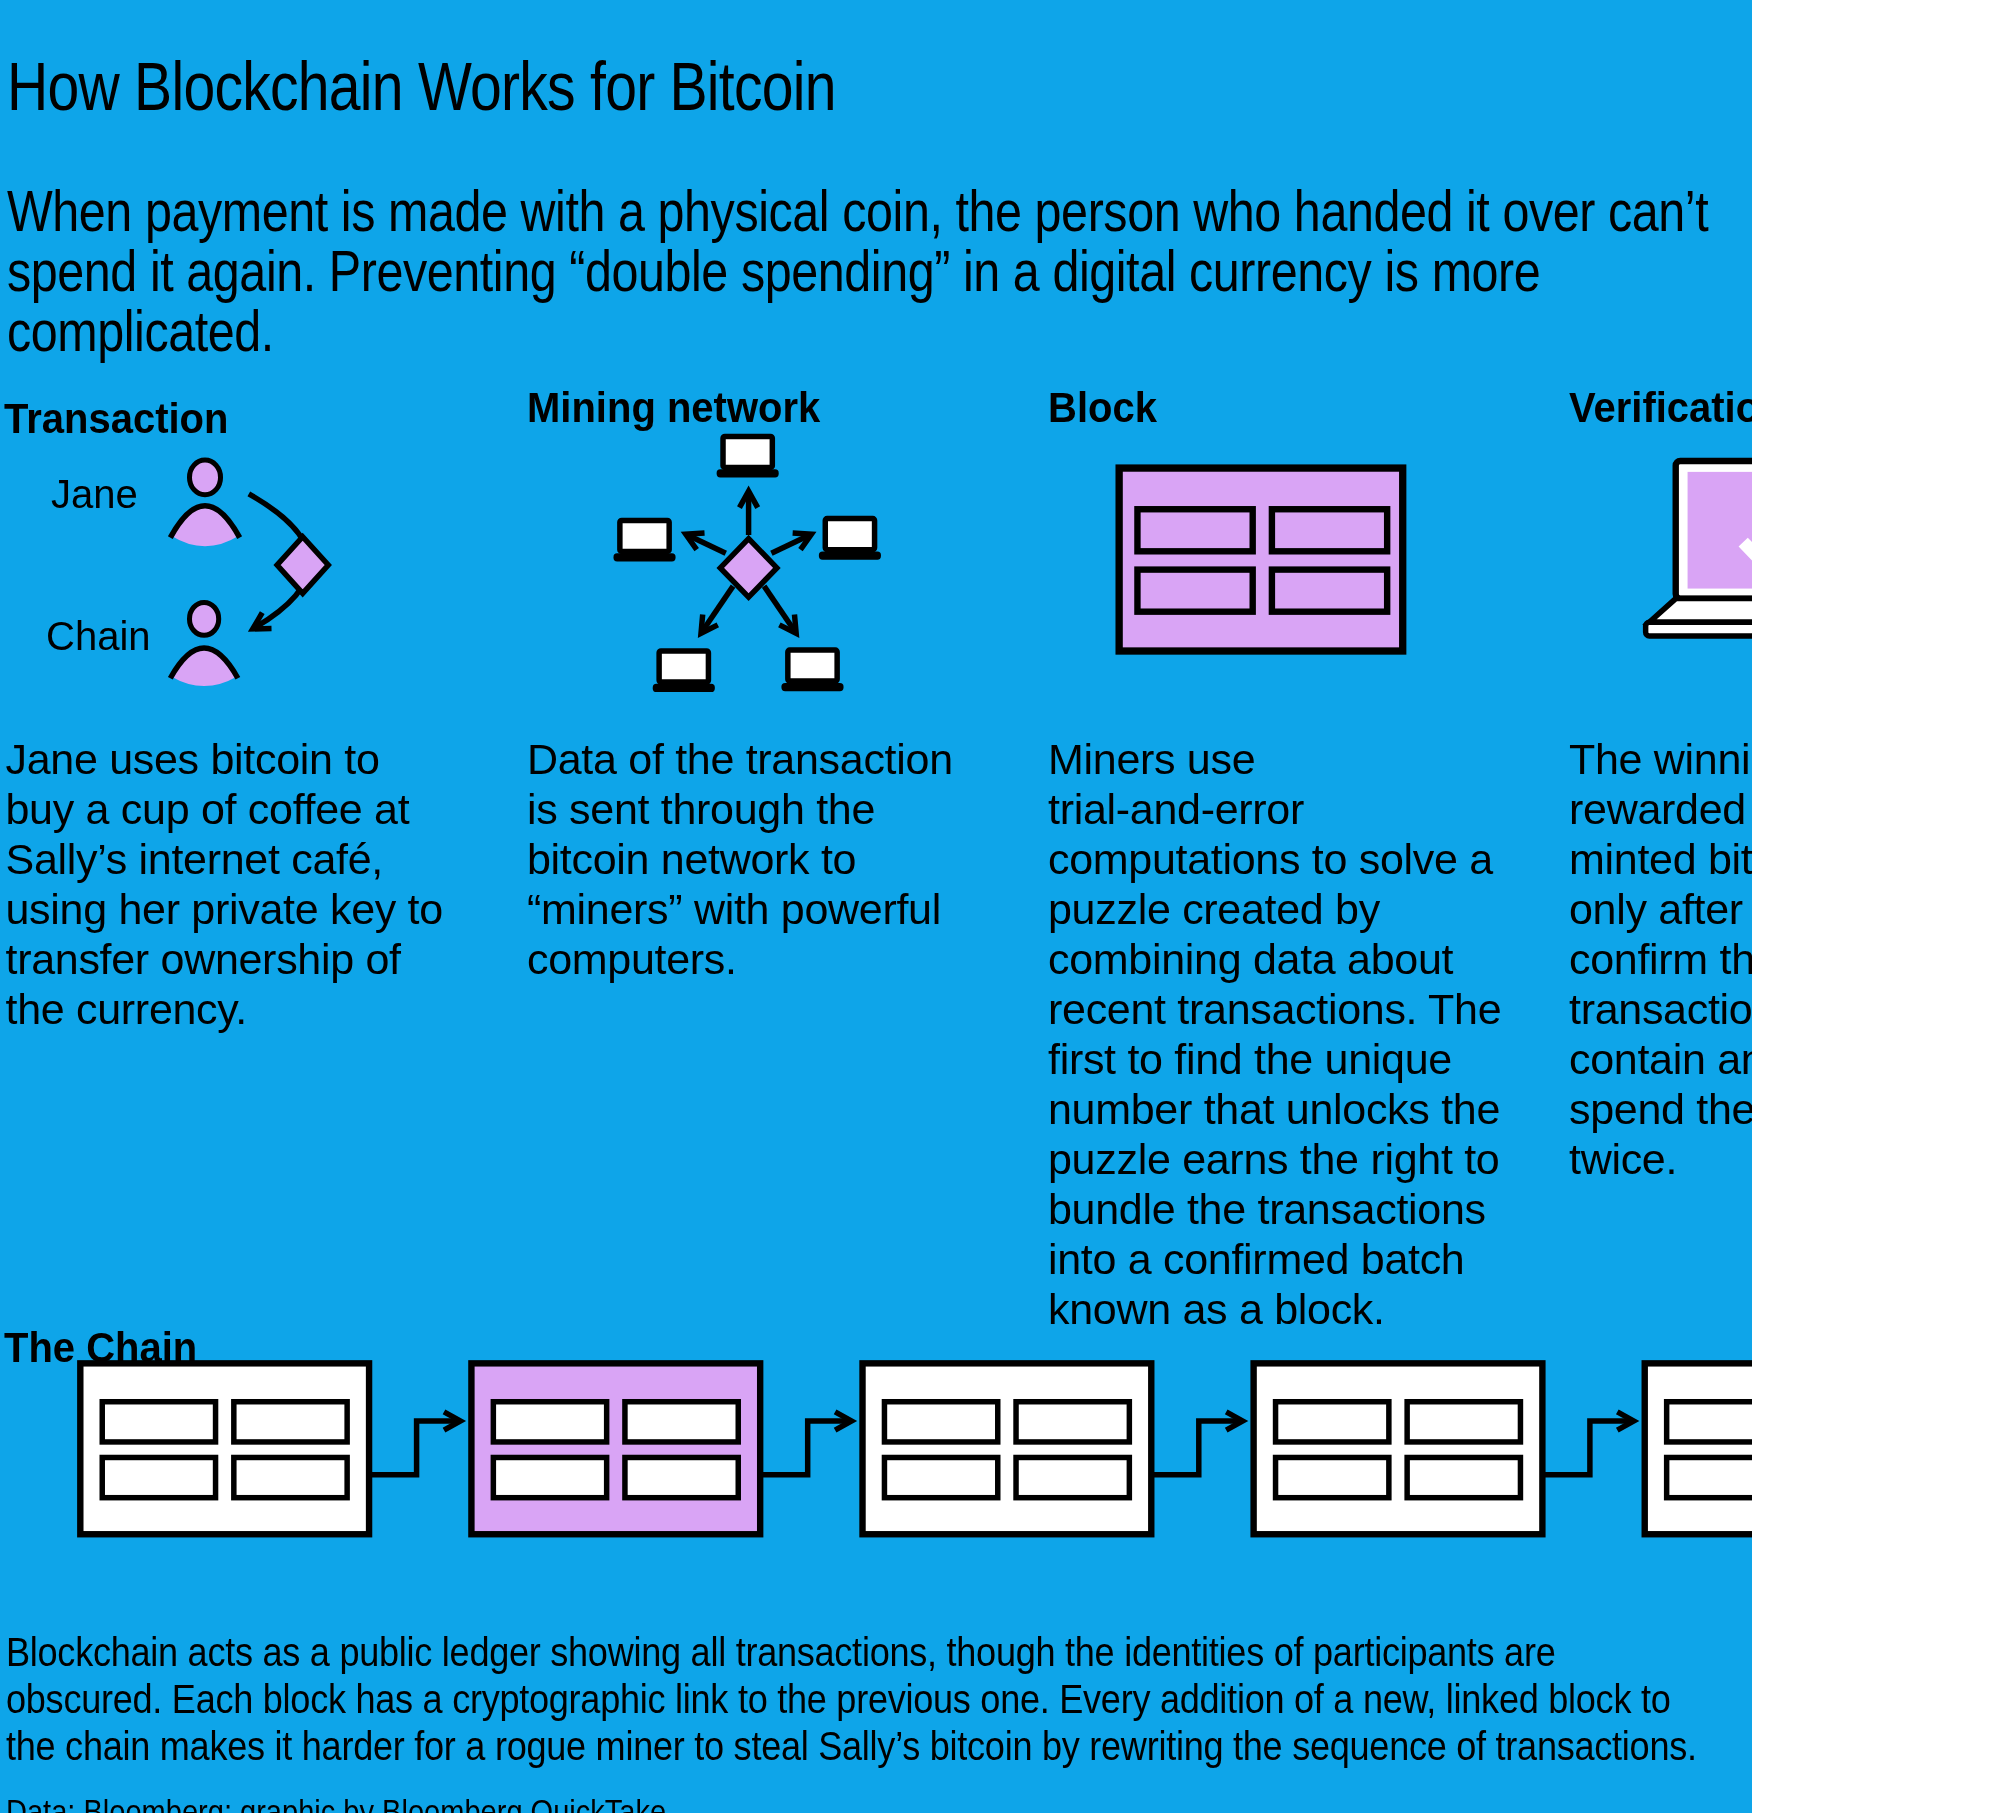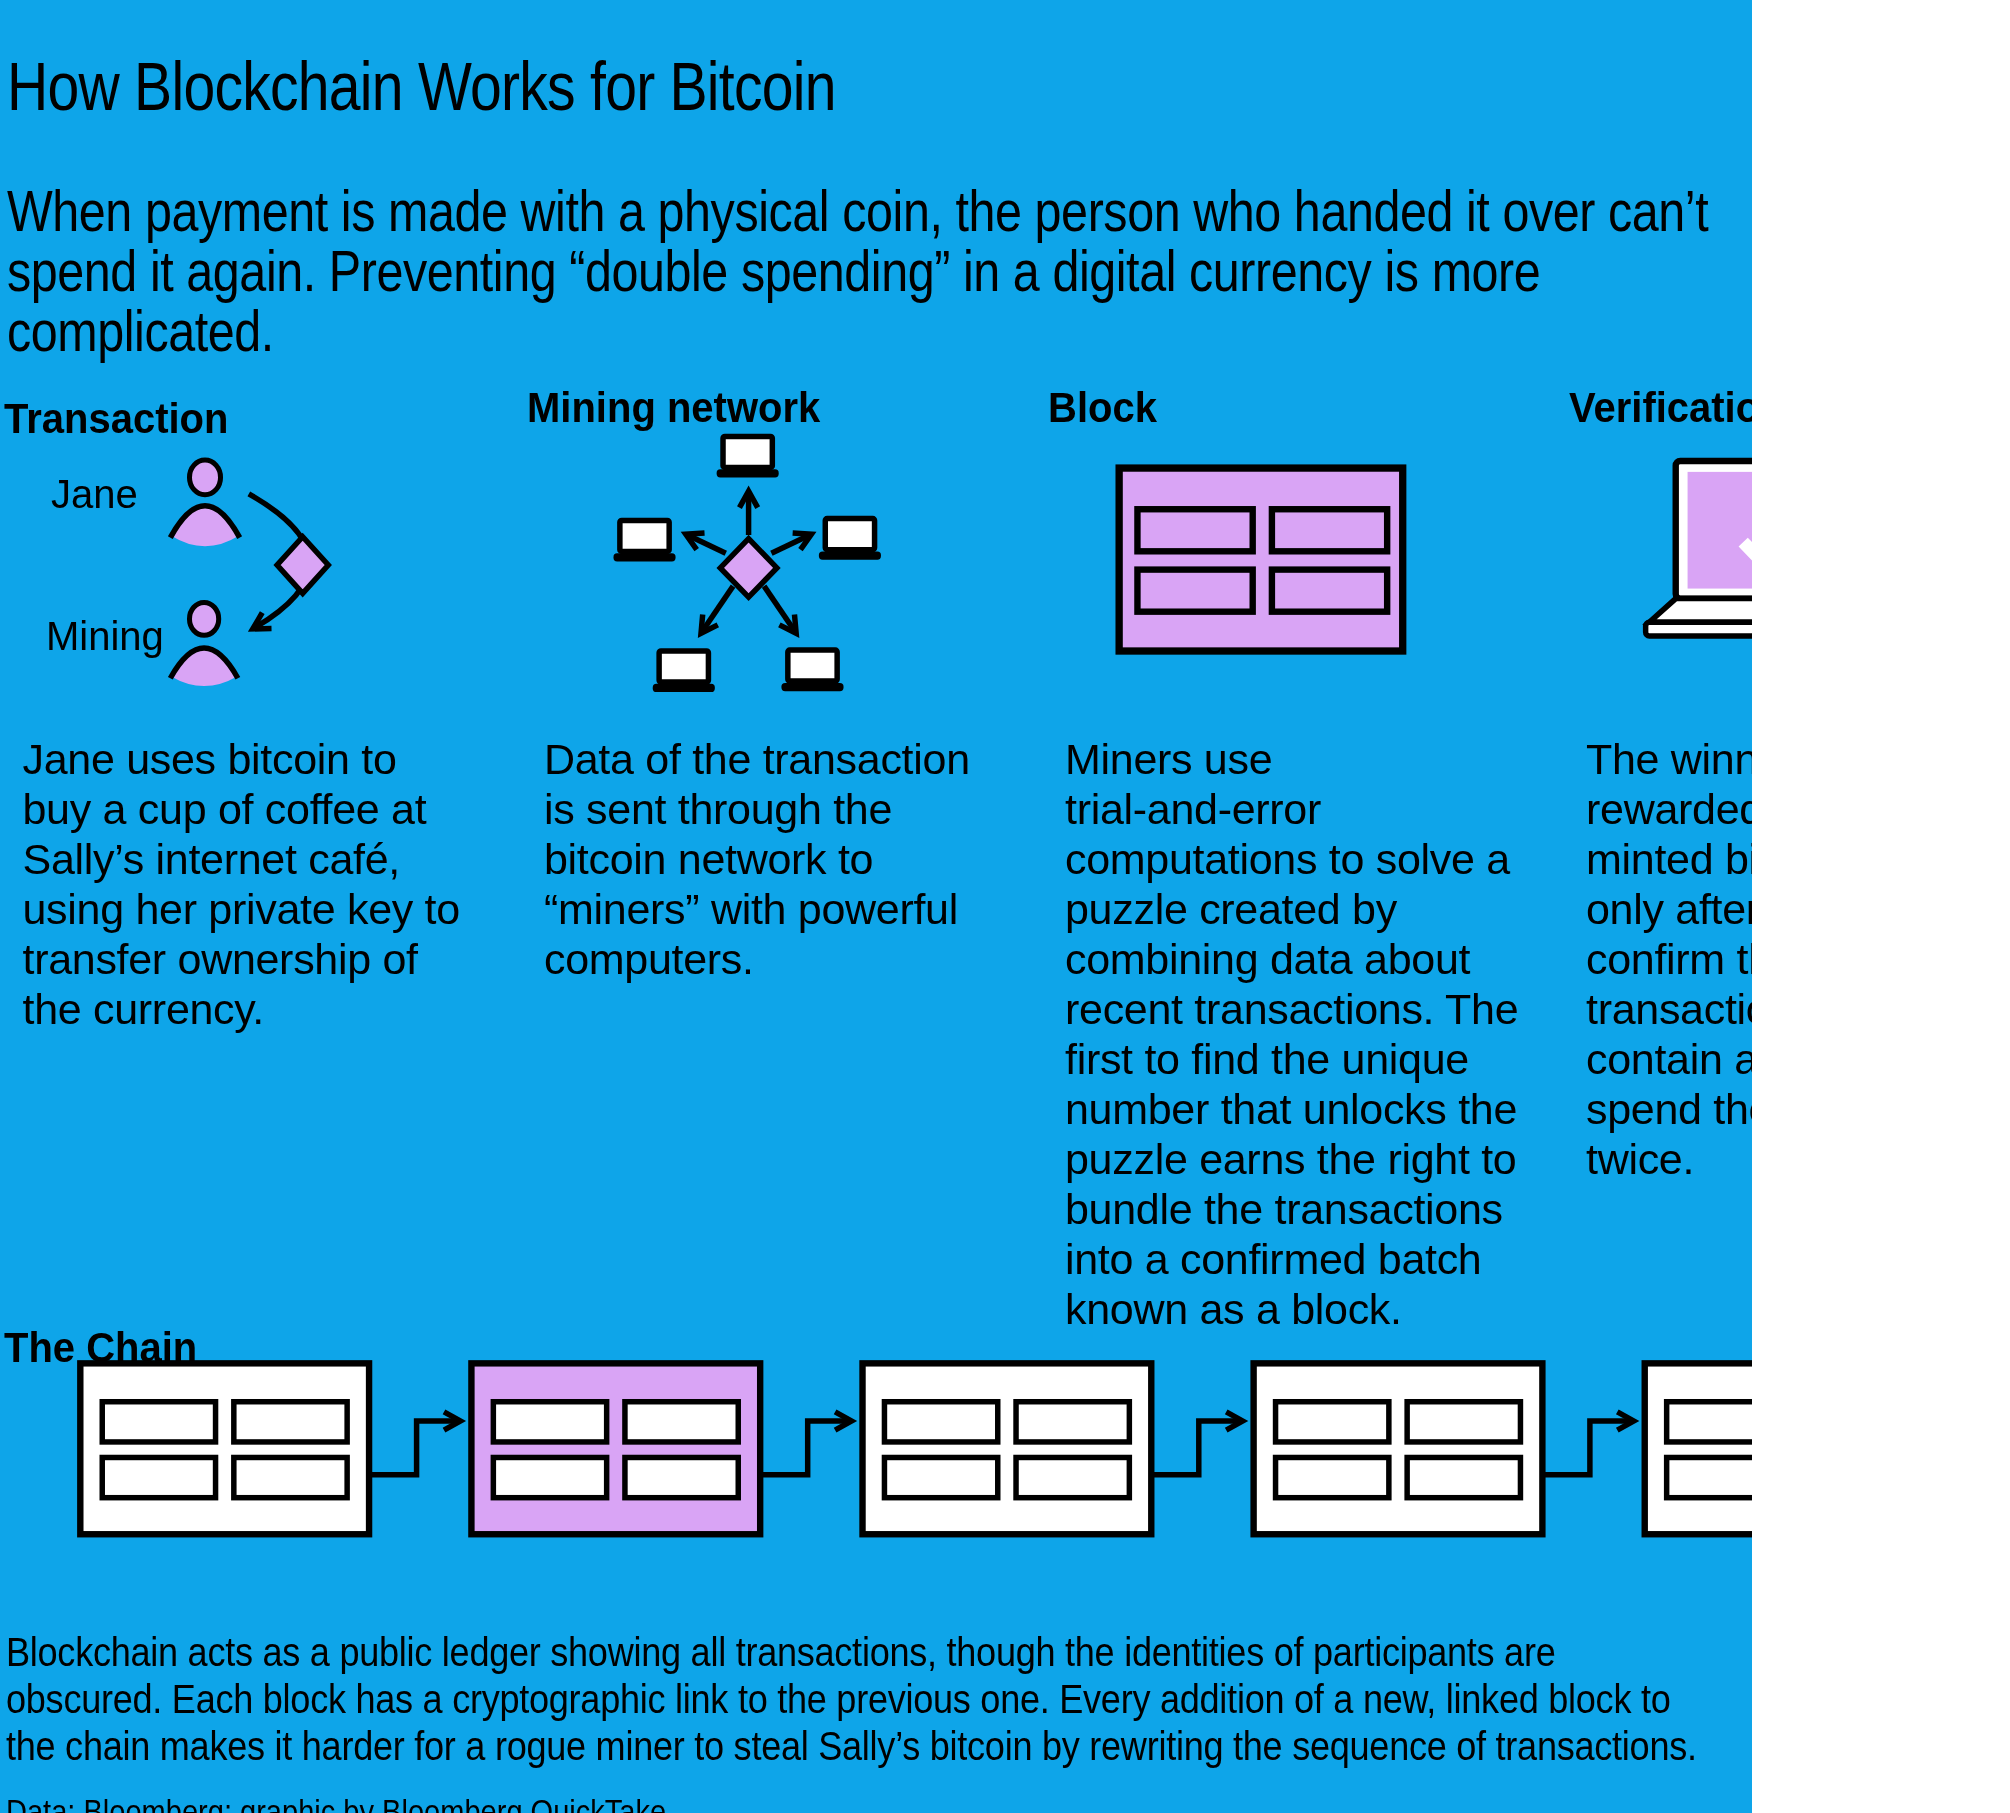"Mining" span.abs { text: Mining -> Chain }
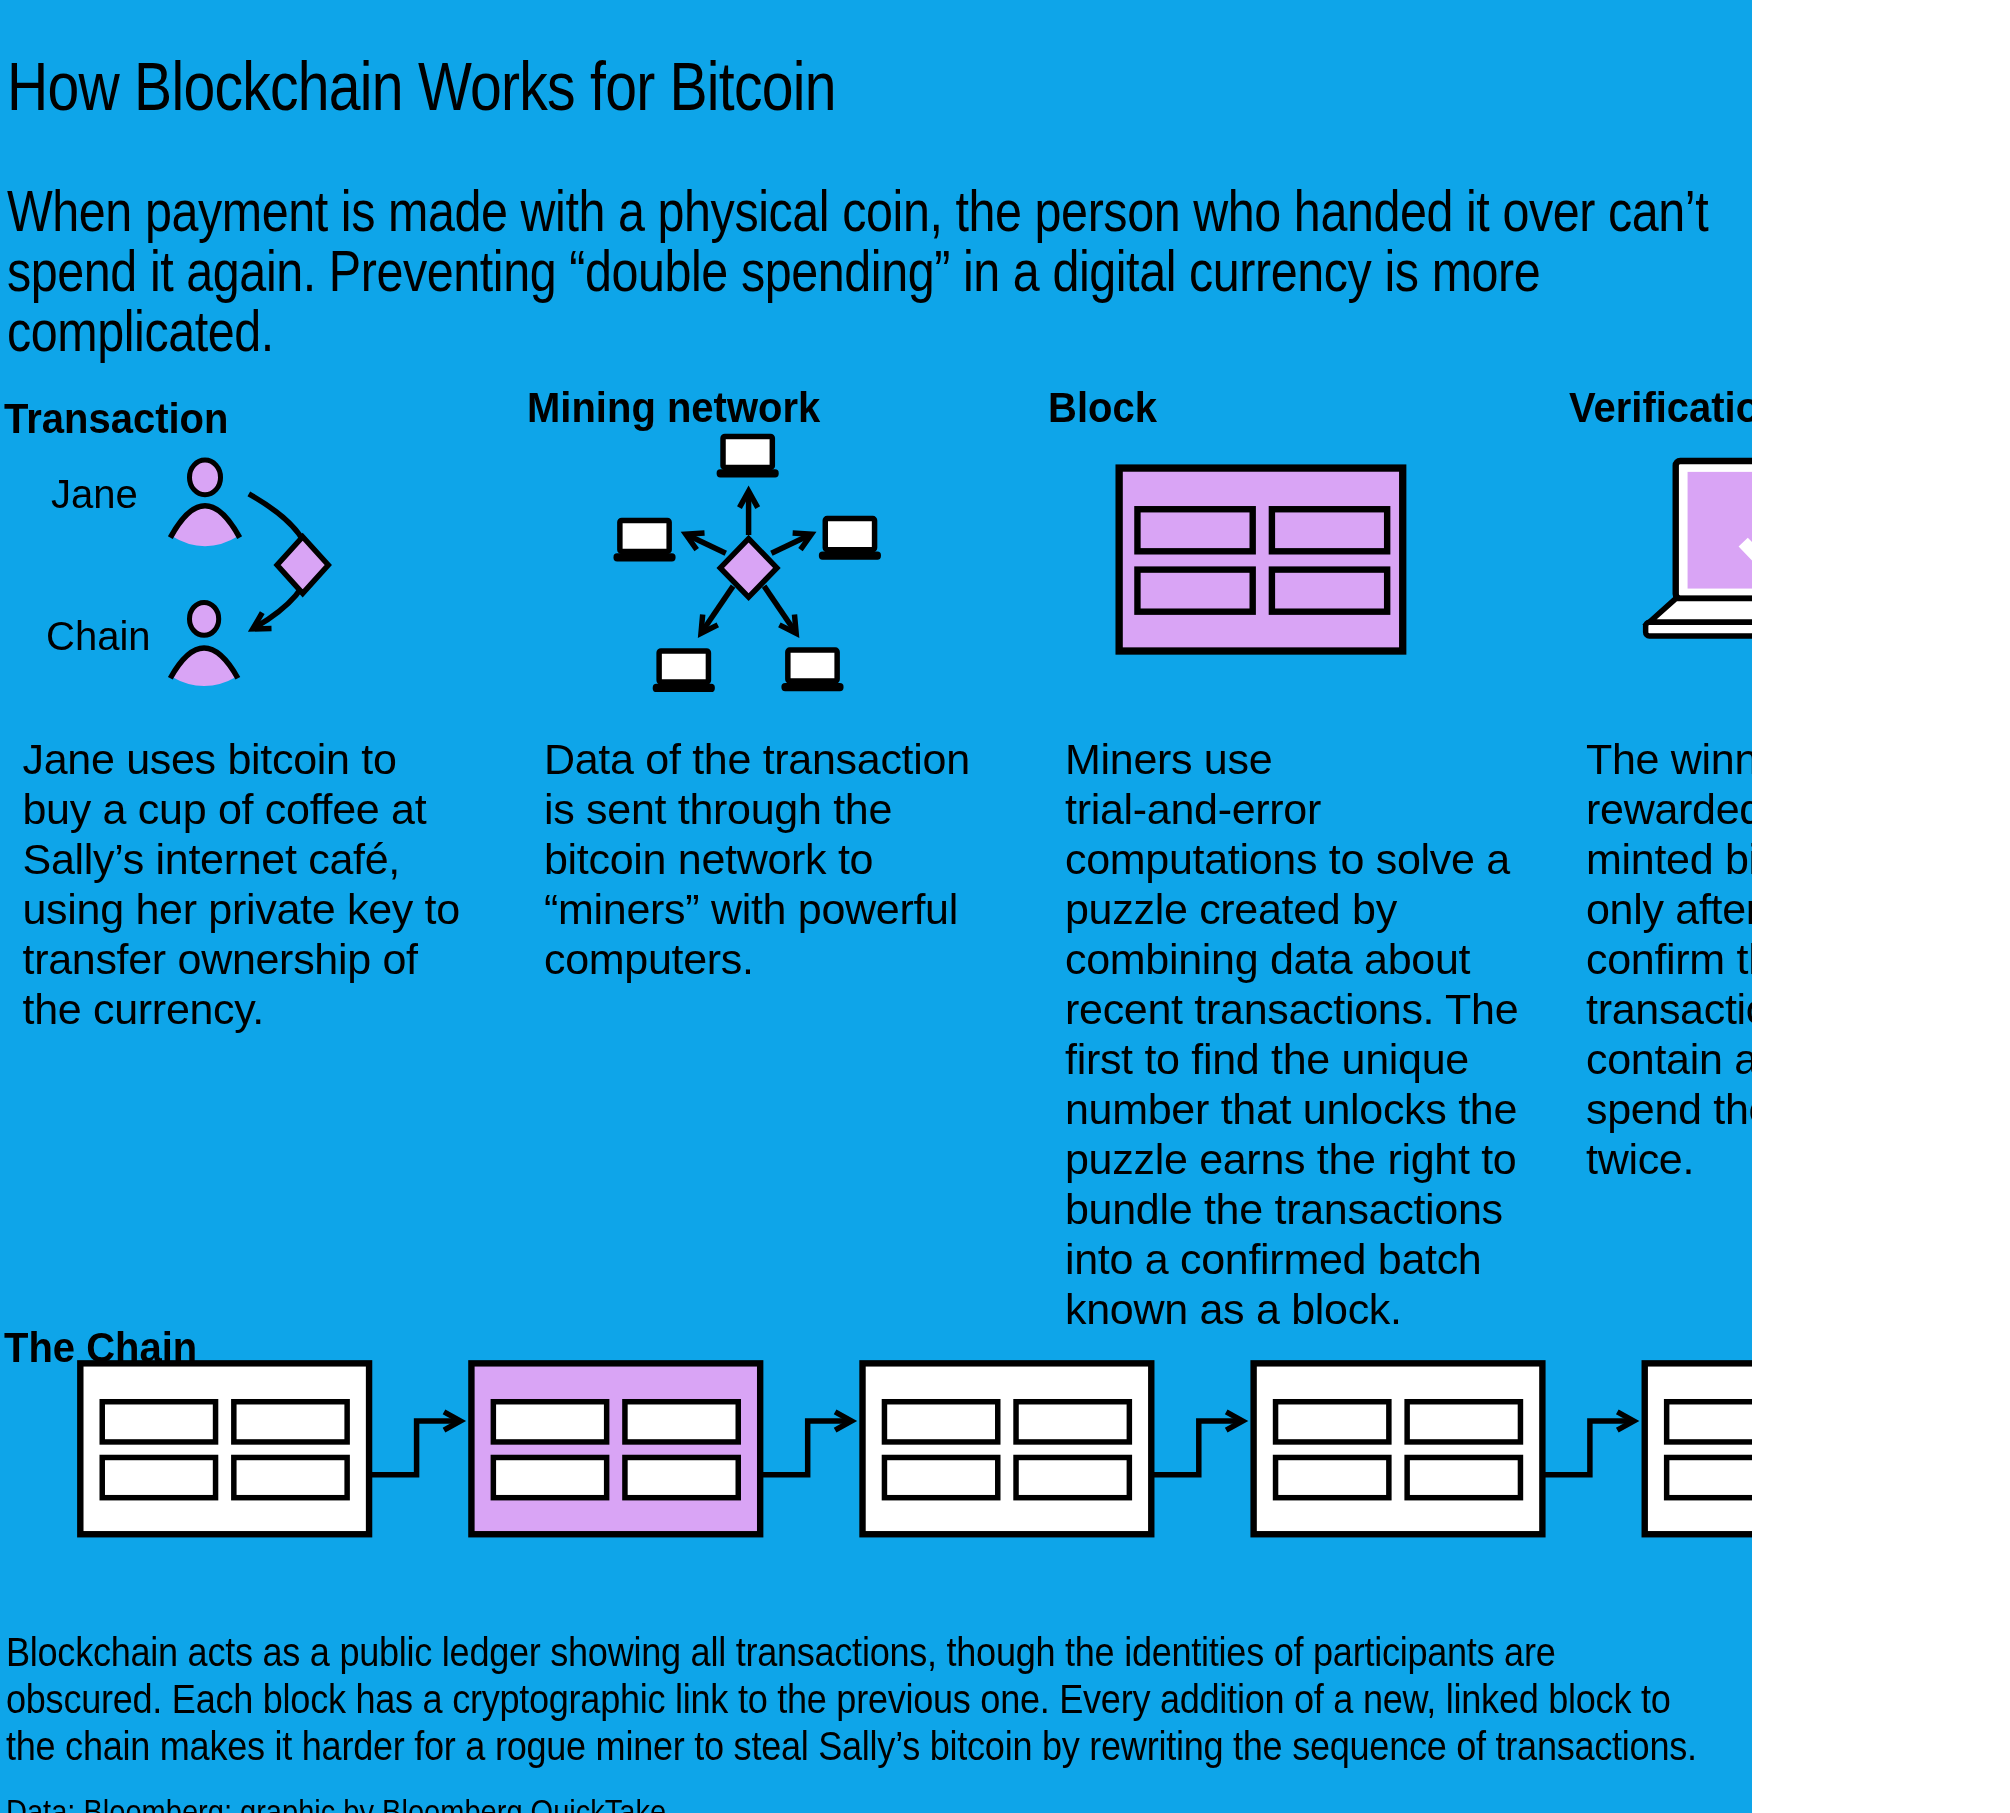"Jane uses bitcoin to" .col-body { margin-left: 17px -> none }
